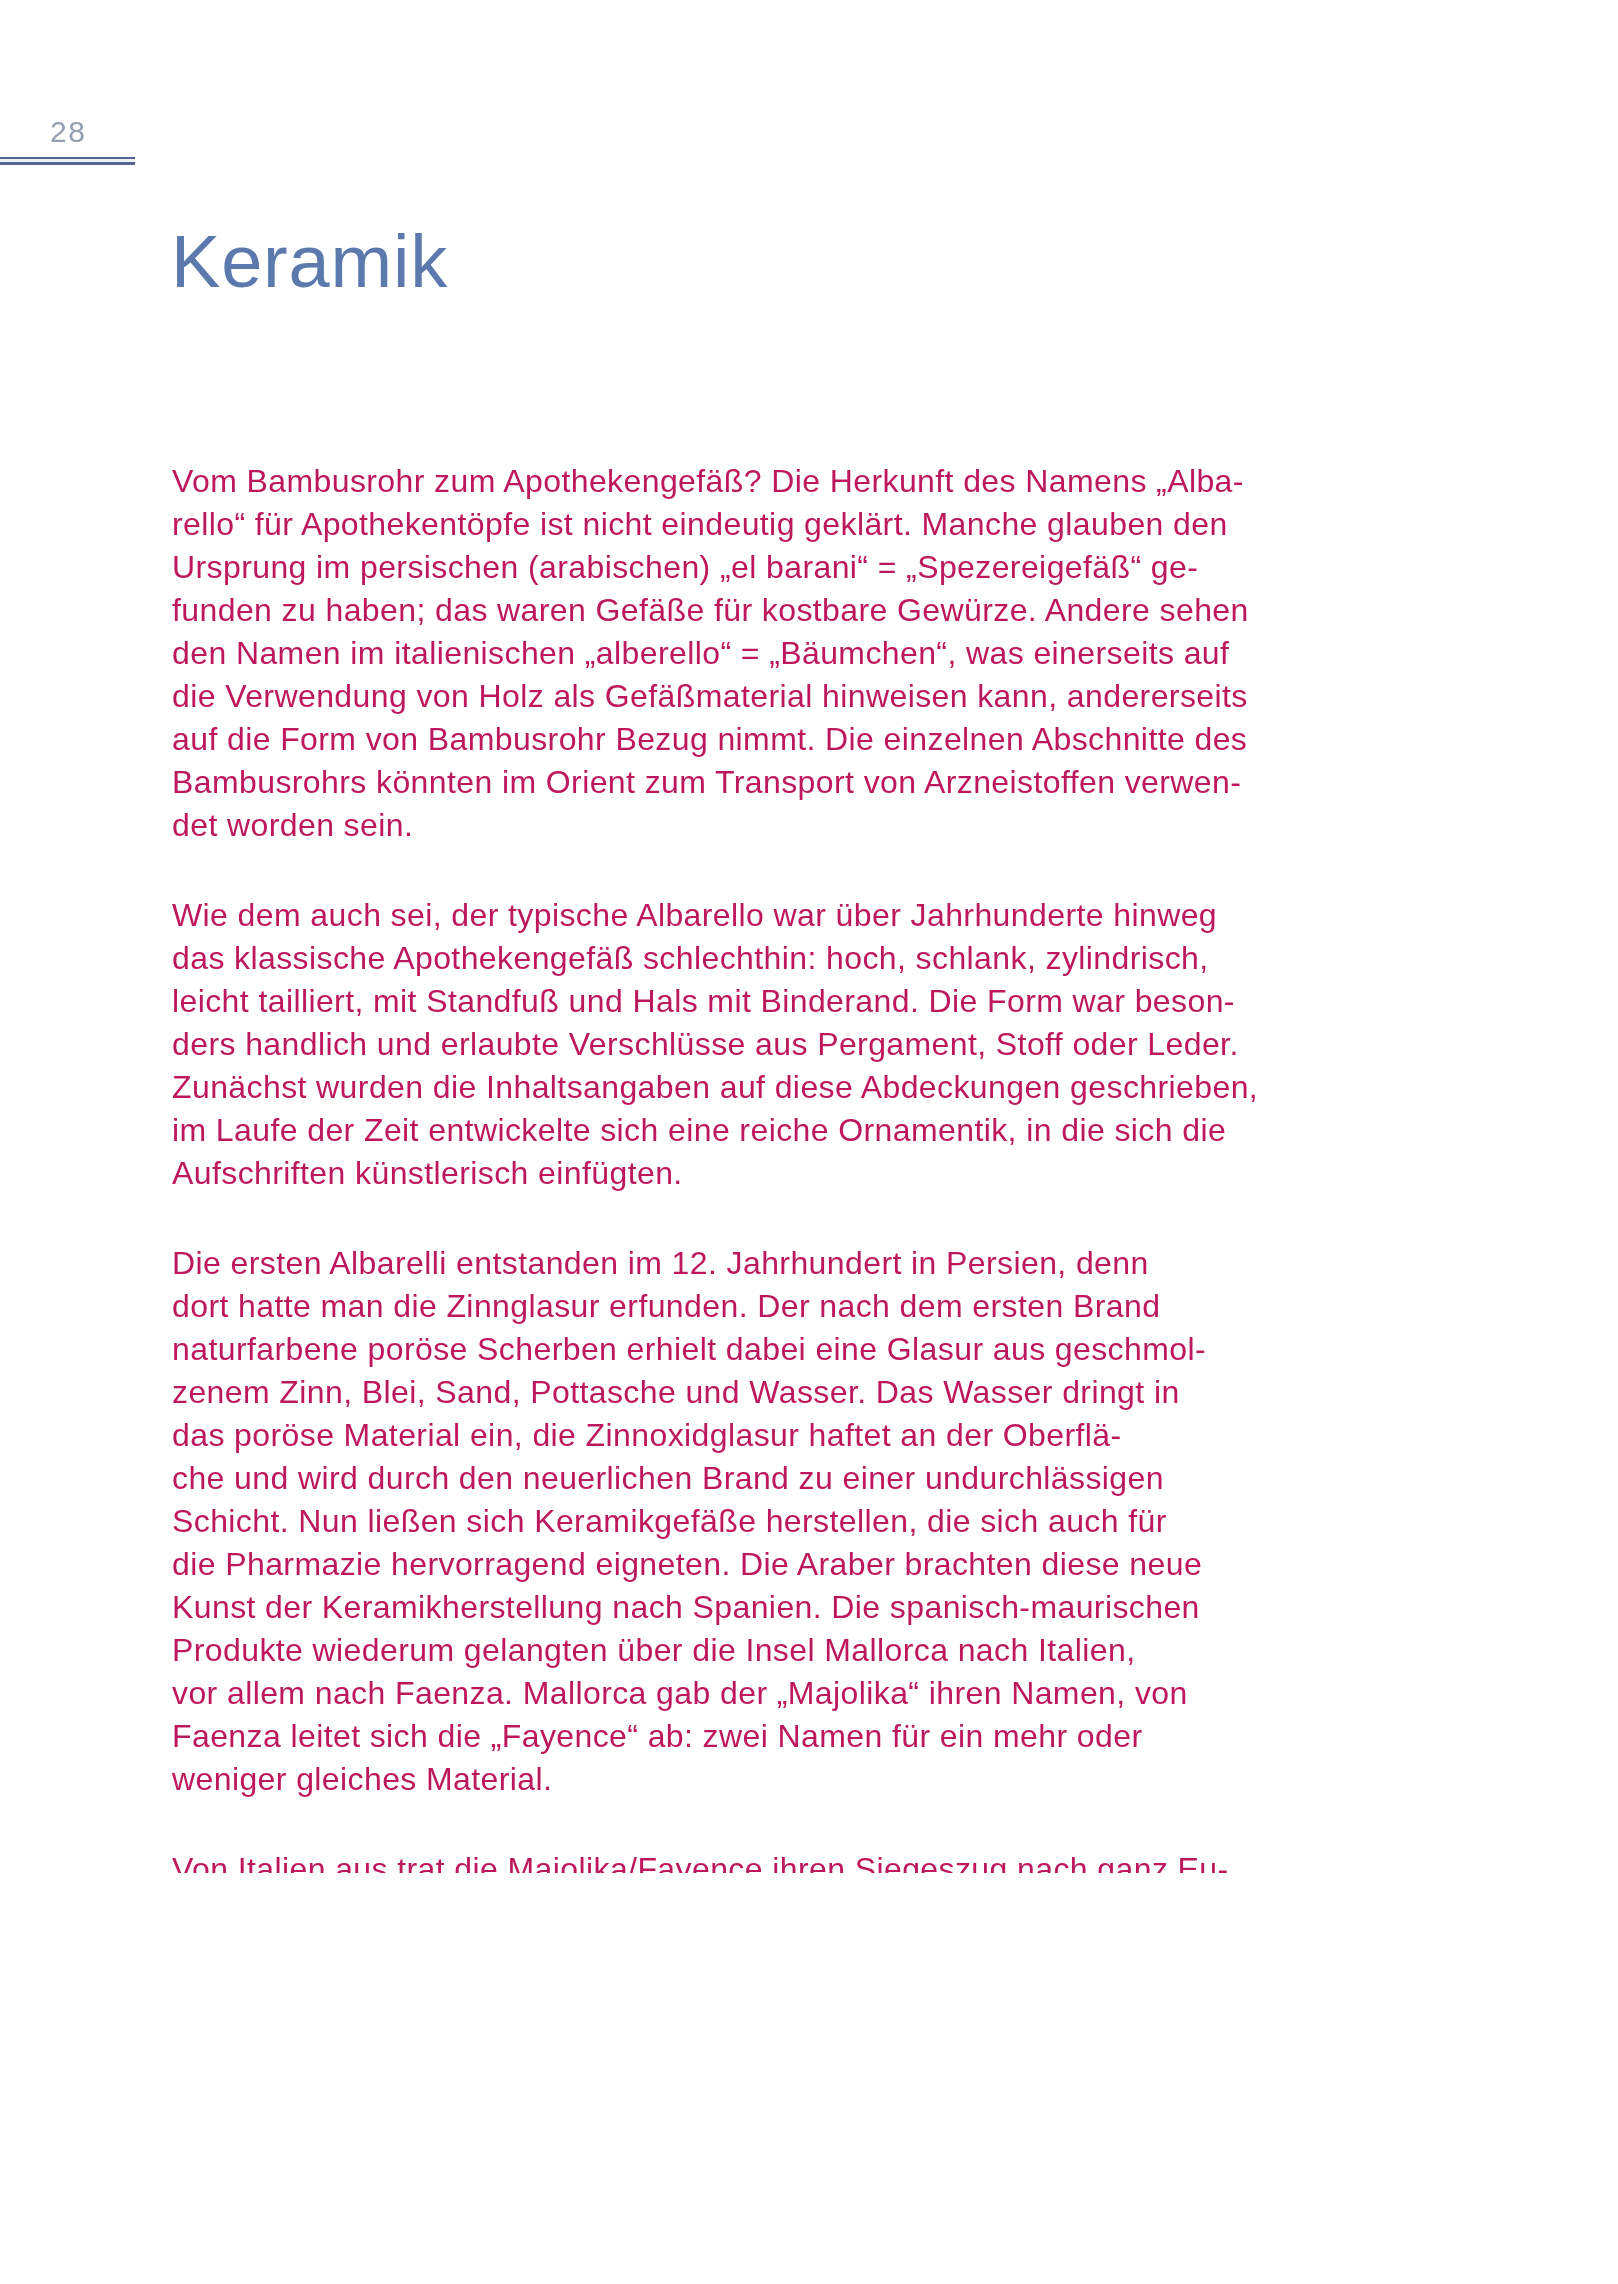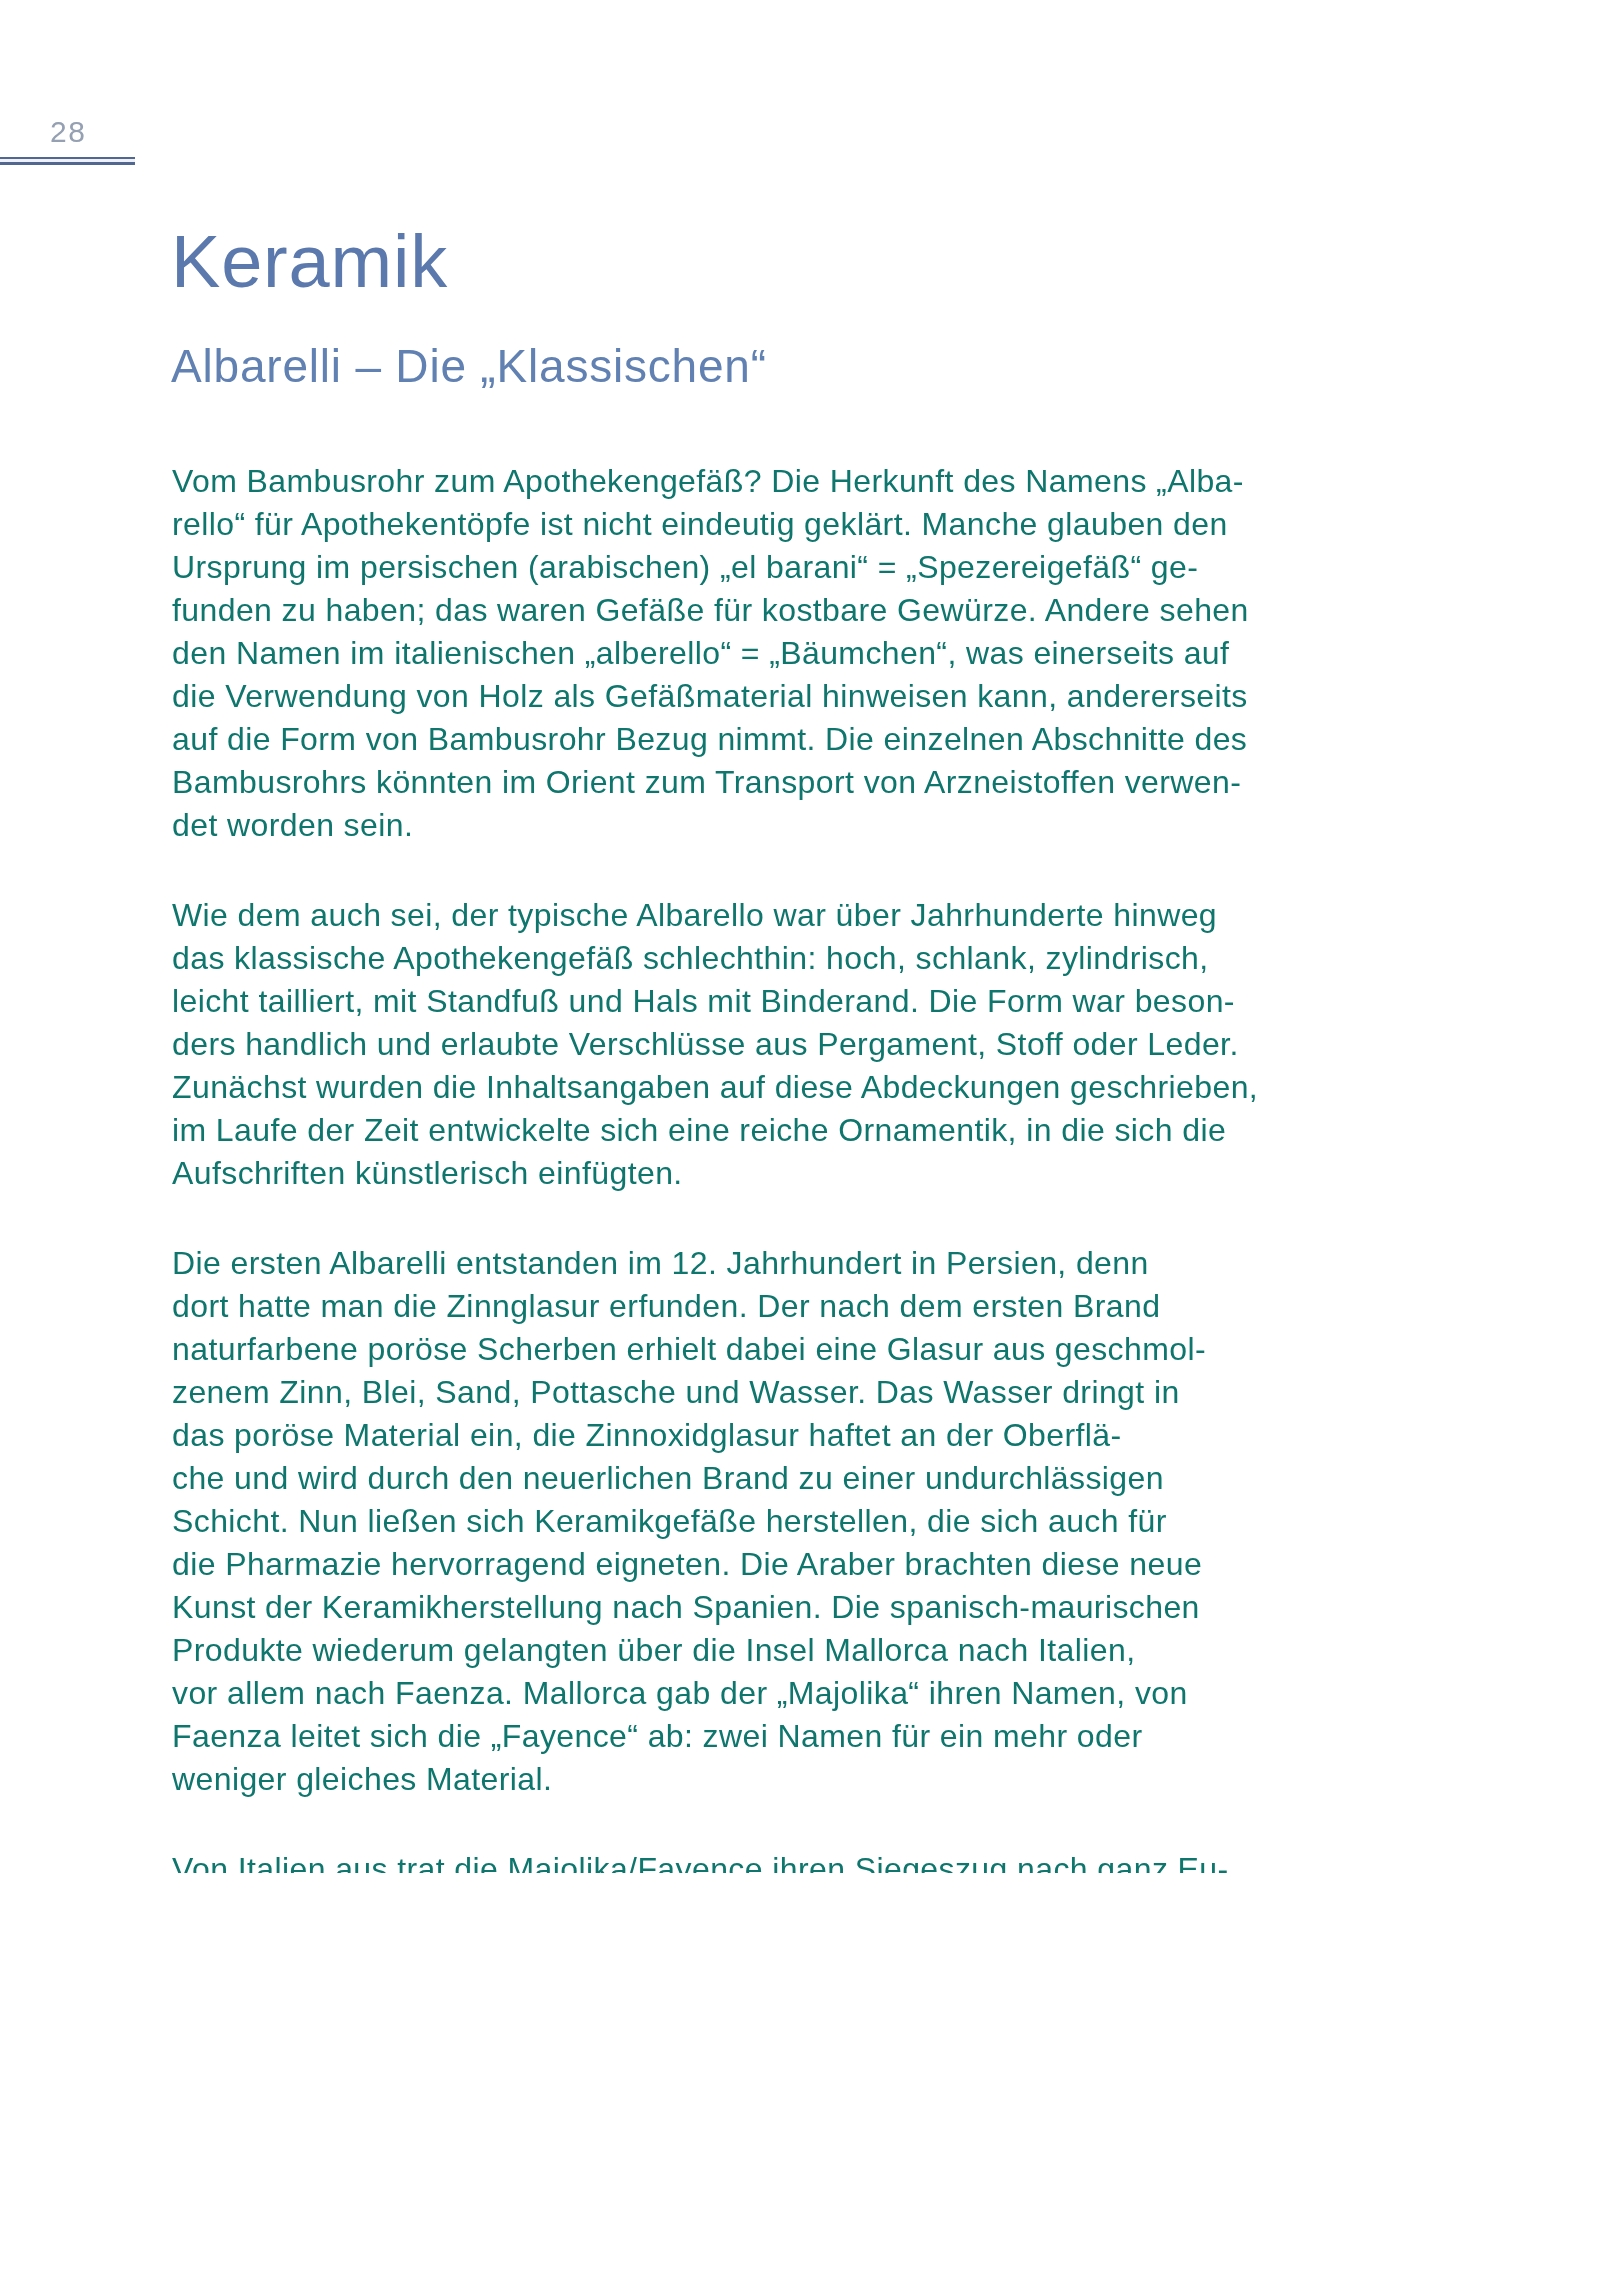"Albarelli – Die „Klassischen“" h2.subtitle { html: <h2>Albarelli – Die „Klassischen“</h2> -> none }
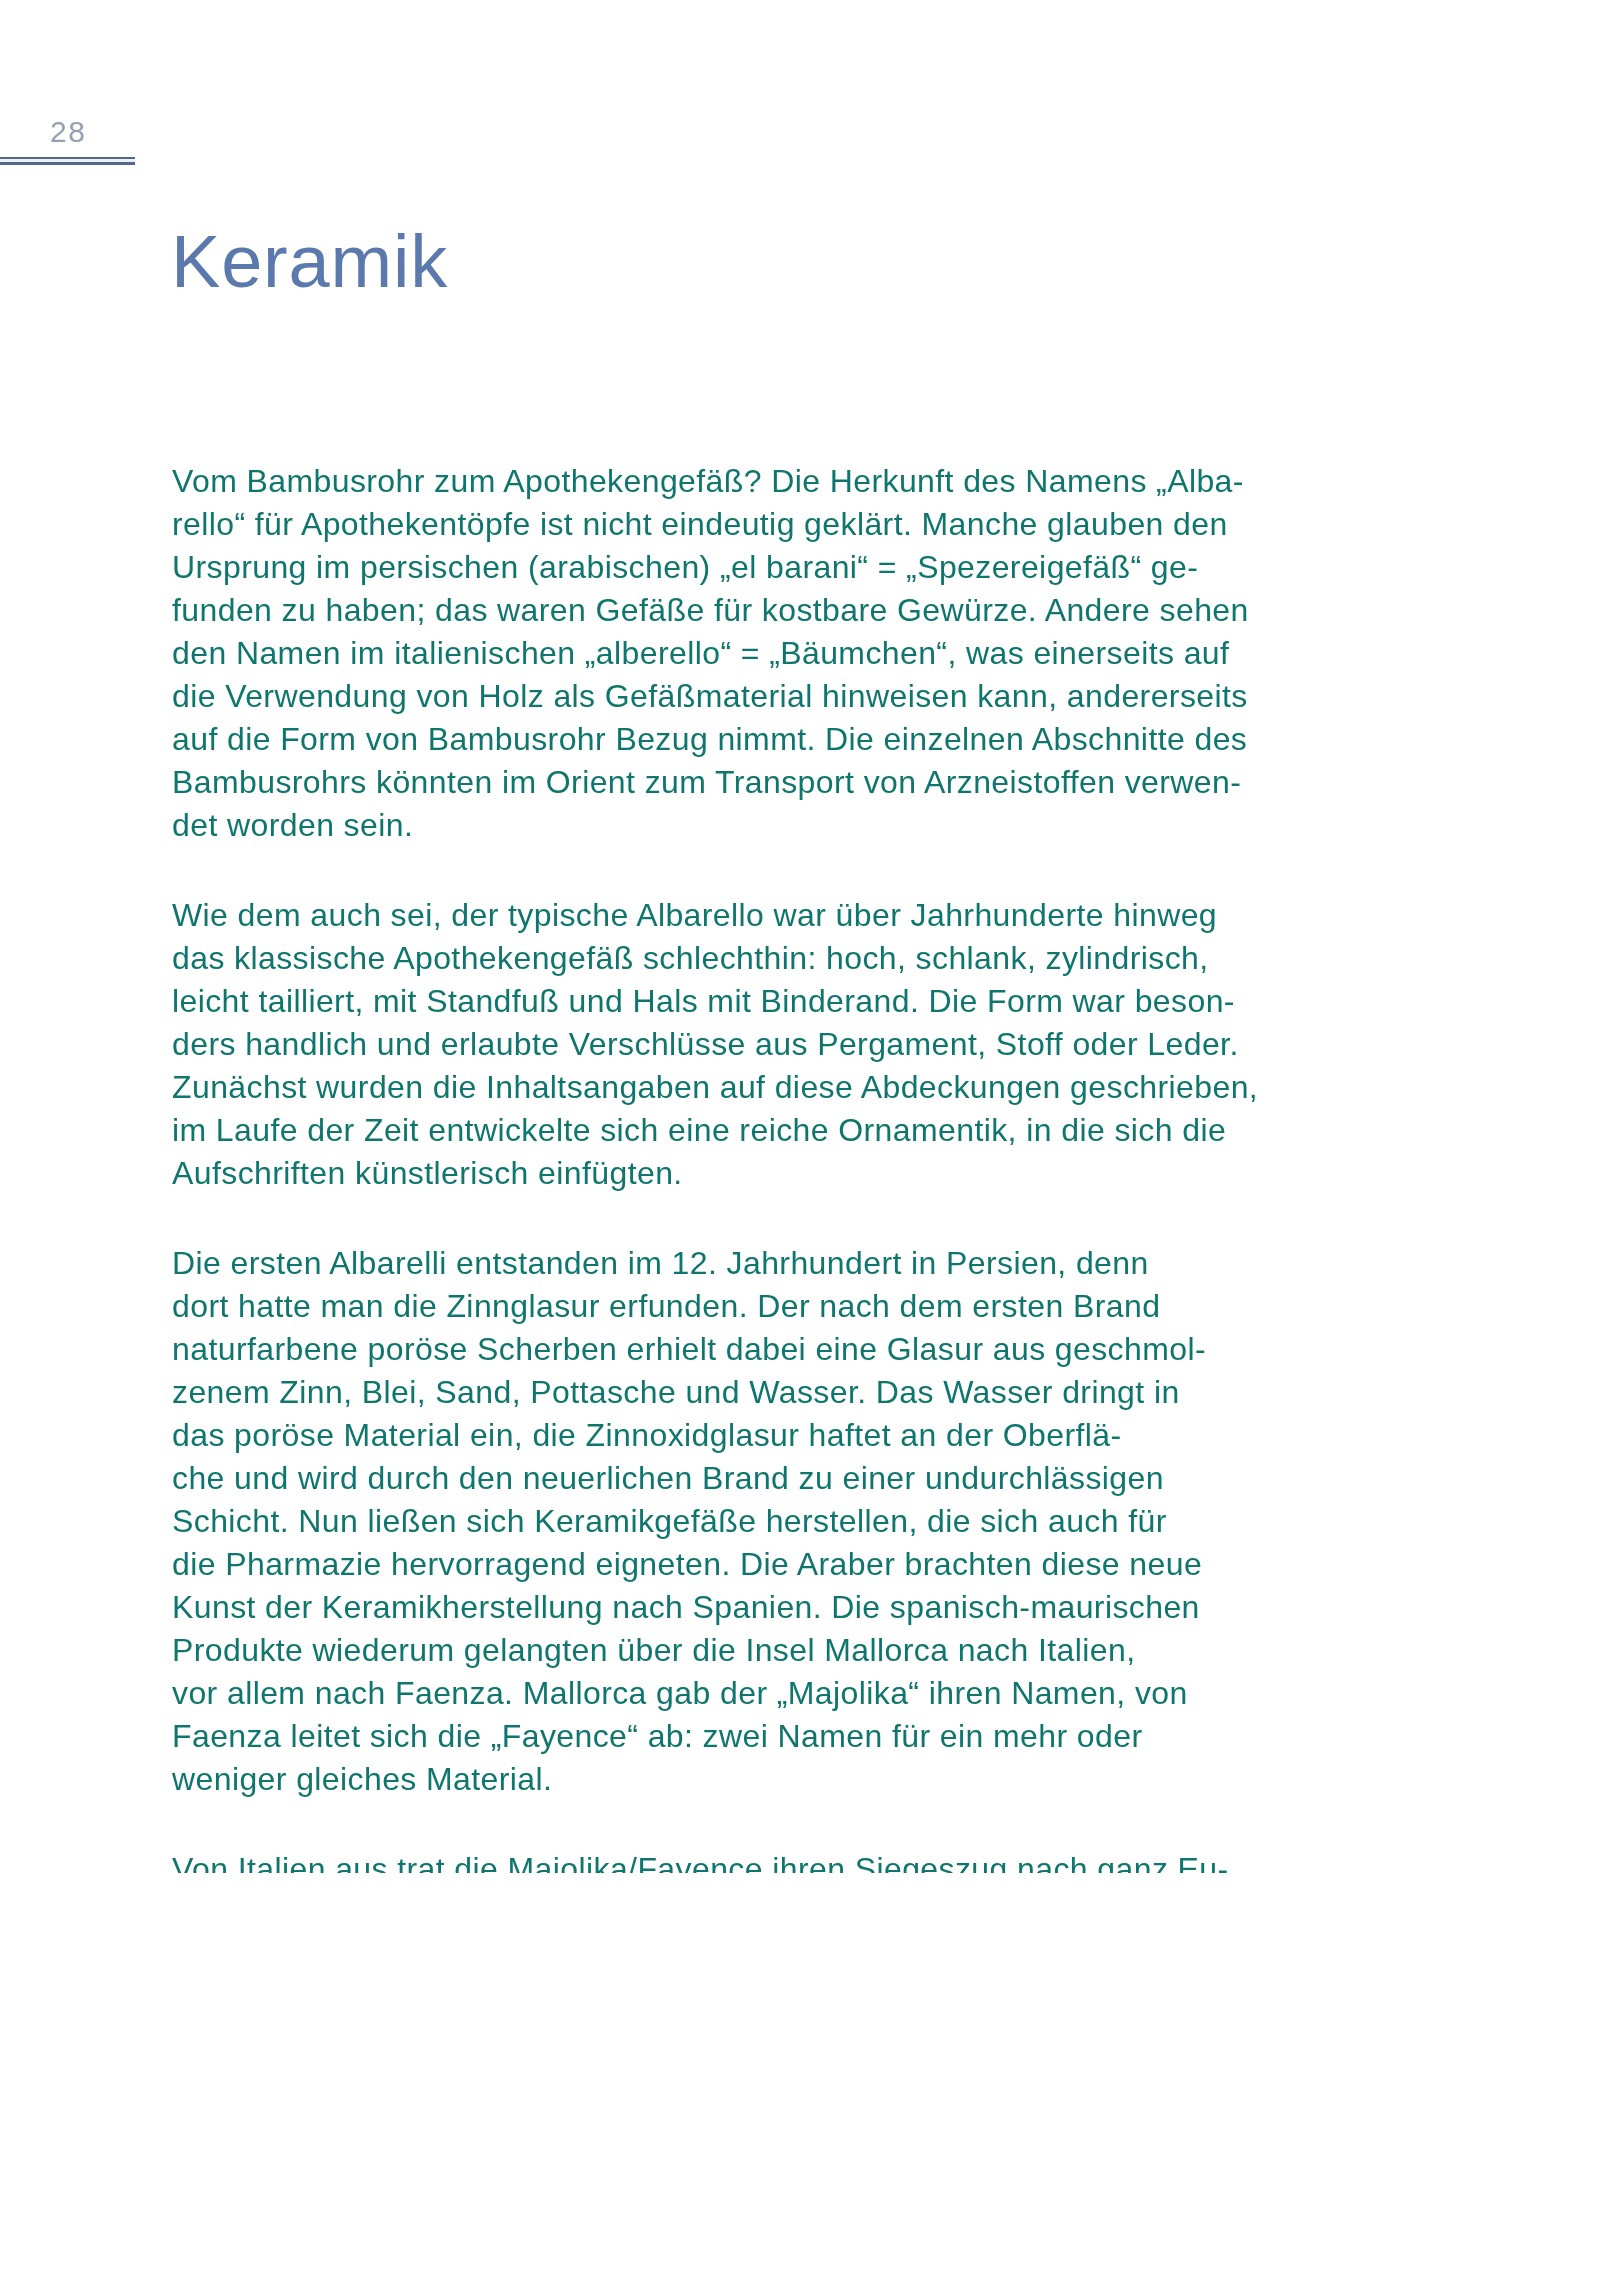"Vom Bambusrohr zum Apothekengefäß? Die" .bodytext { color: #0f766e -> #be185d }
